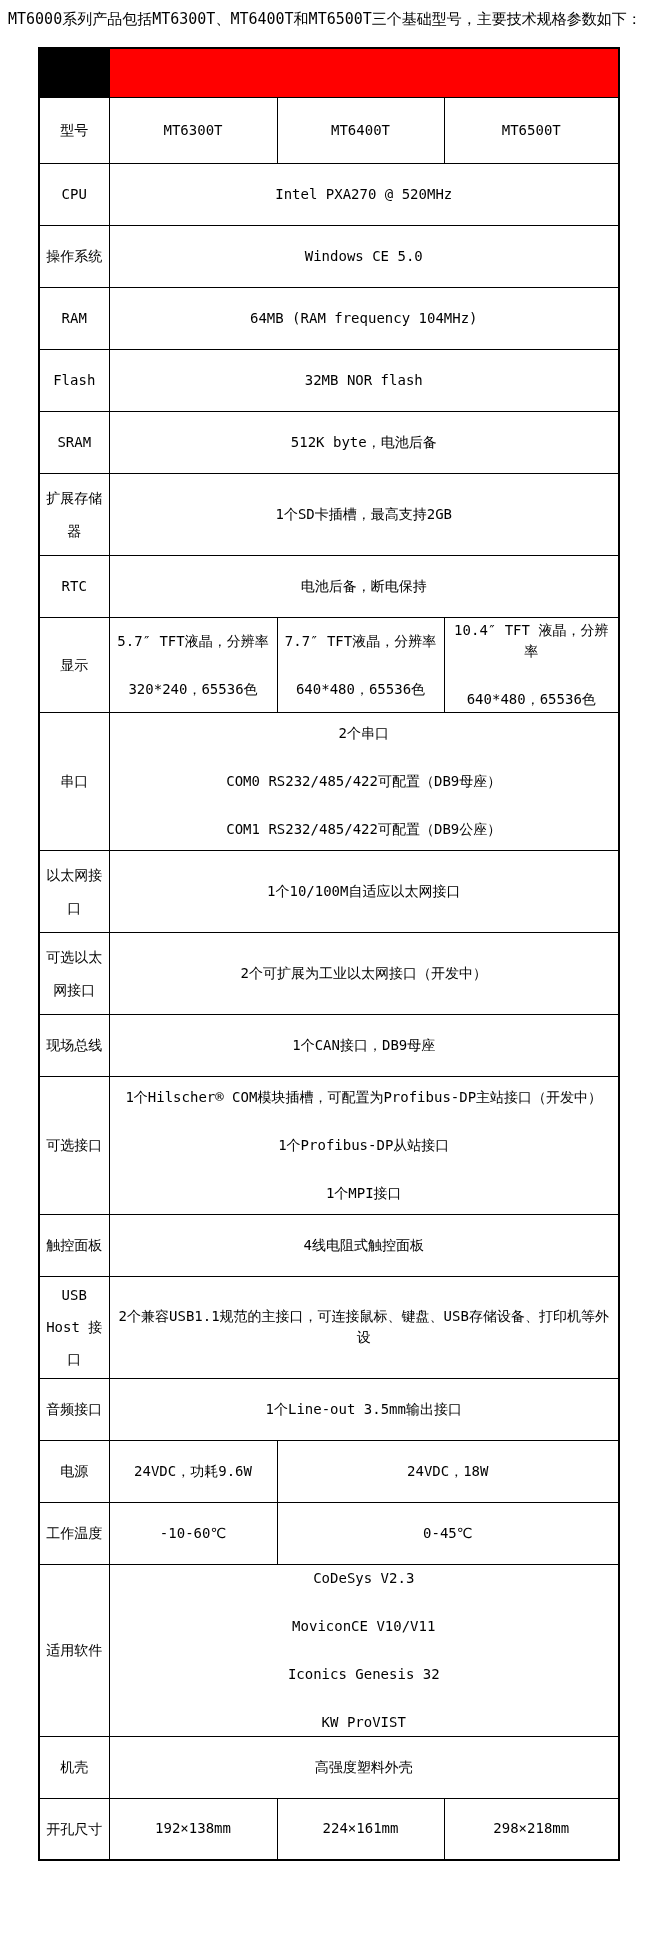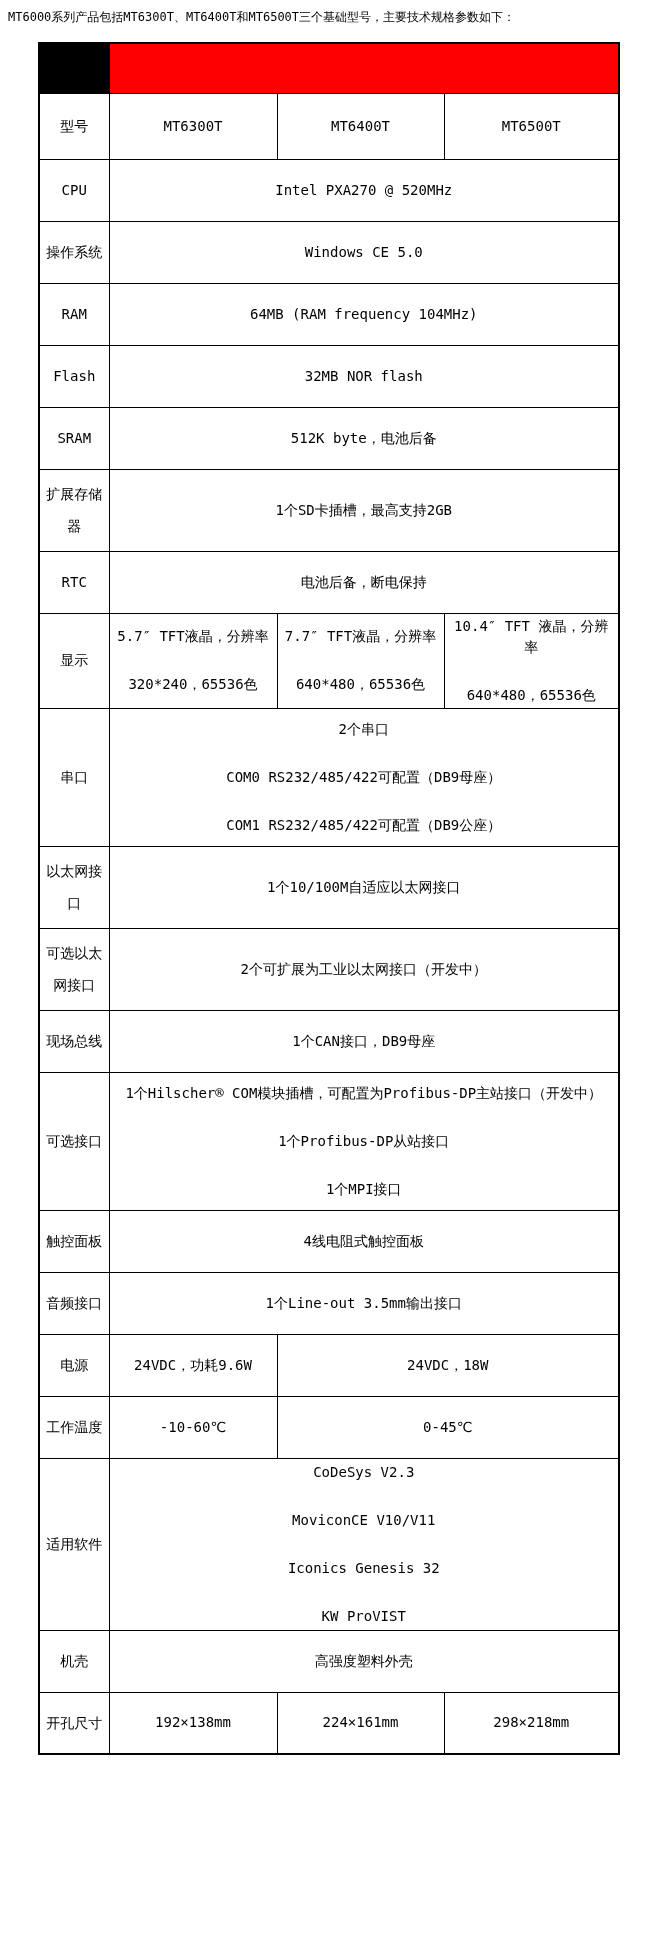"MT6000系列产品包括MT6300T、MT6400T和MT6500T三个基础型" .intro { font-size: 12px -> 15px }
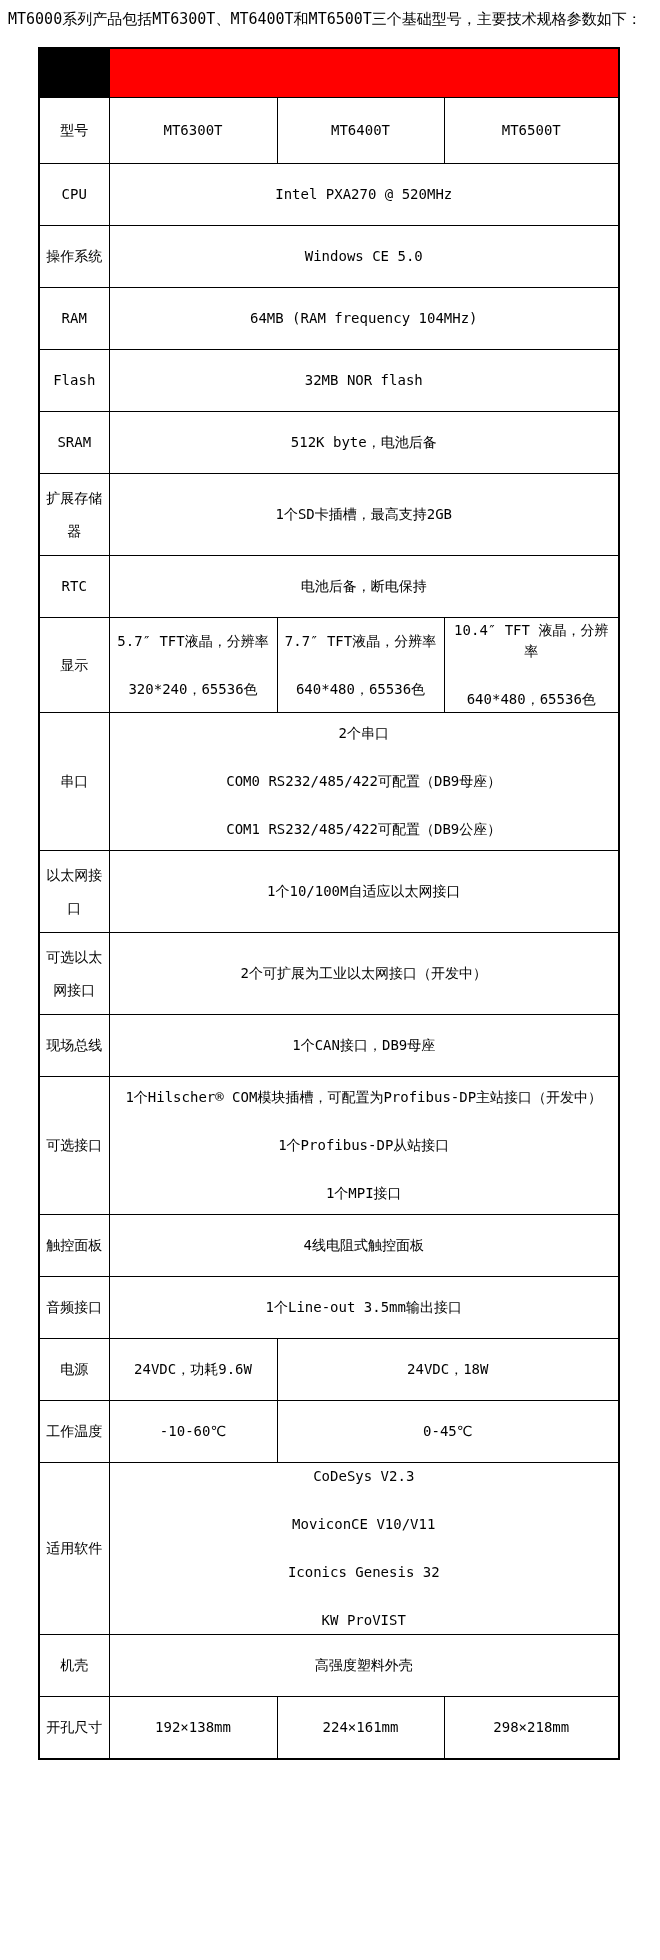"USB Host 接口" tr { html: none -> <tr> <td>USB Host 接口</td> <td> <div>2个兼容USB1.1规范的主接口，可连接鼠标、键盘、USB存储设备、打印机等外设</div> </td> </tr> }
